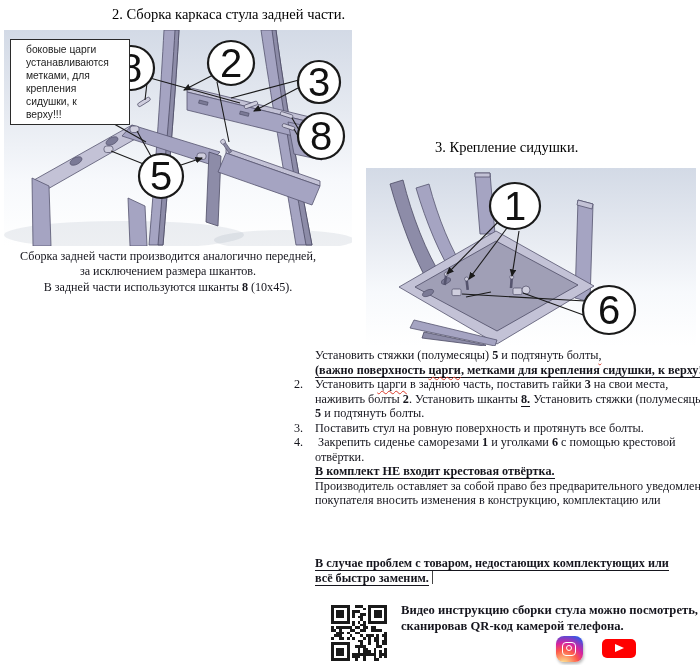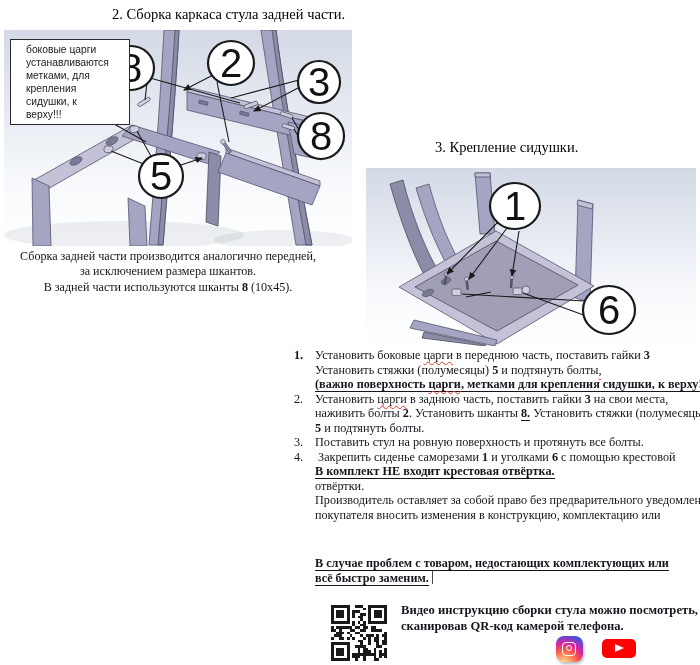"1. Установить боковые царги в" div.ln { html: <div><span>1.</span><span>Установить боковые </span><span>царги</span><span> в переднюю часть, поставить гайки </span><span>3</span></div> -> none }
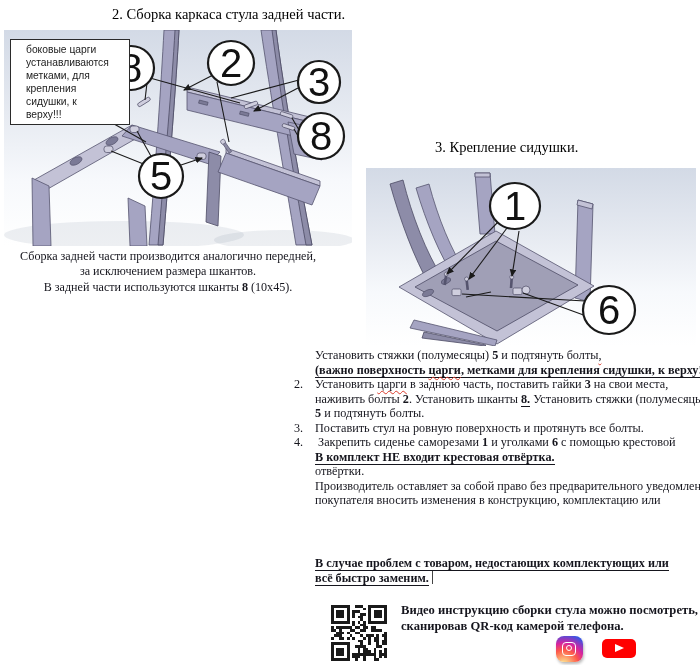"В комплект НЕ входит крестовая" div.ln { order: before "отвёртки." -> after "отвёртки." }
